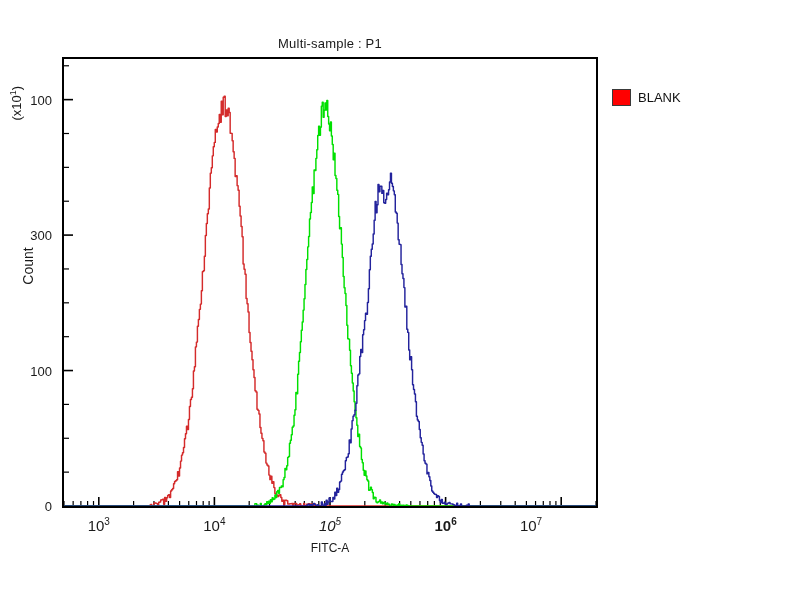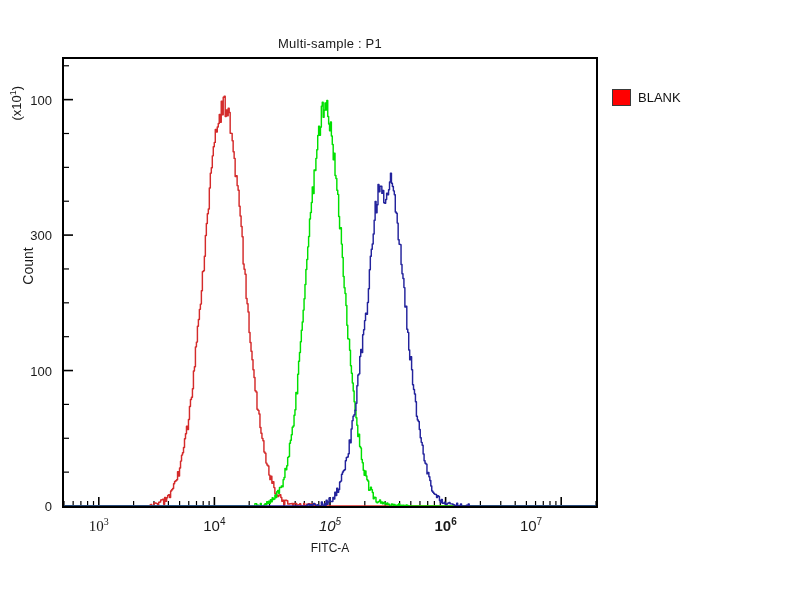"103" div.xtick-label { font-family: Liberation Serif, serif -> none }
